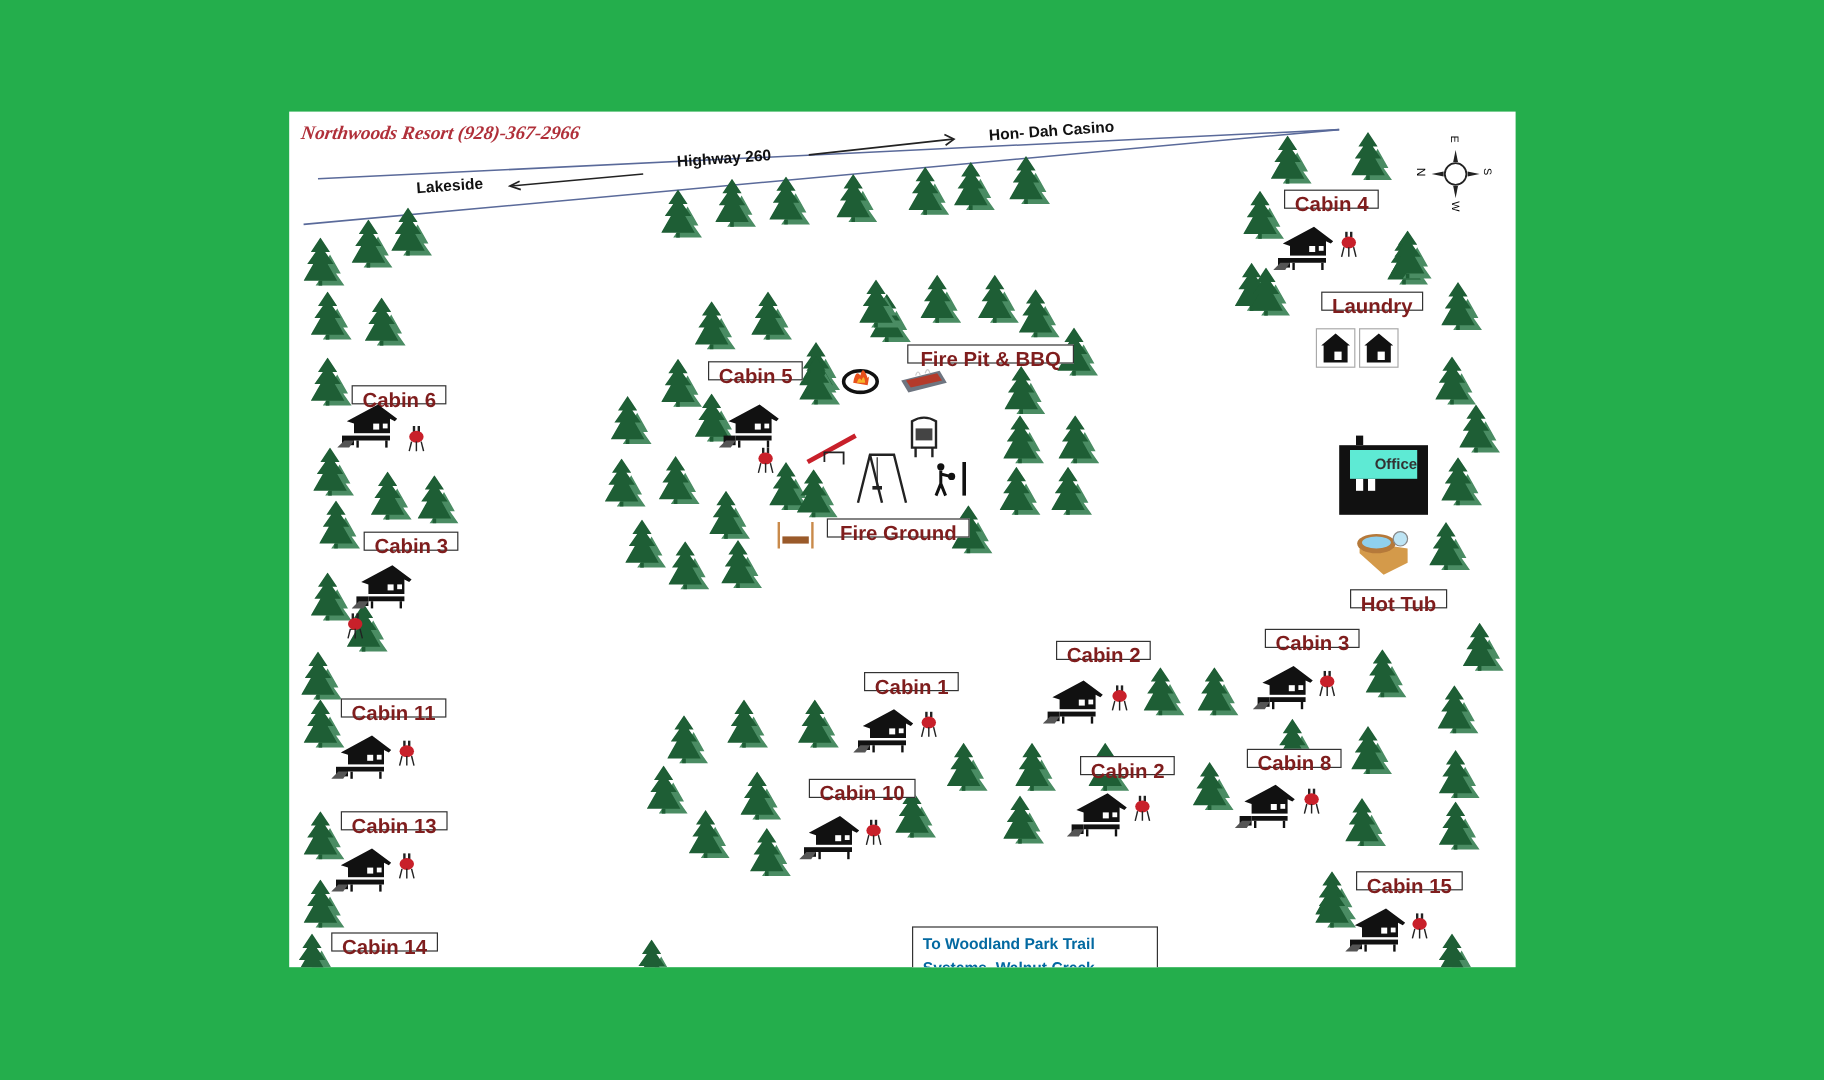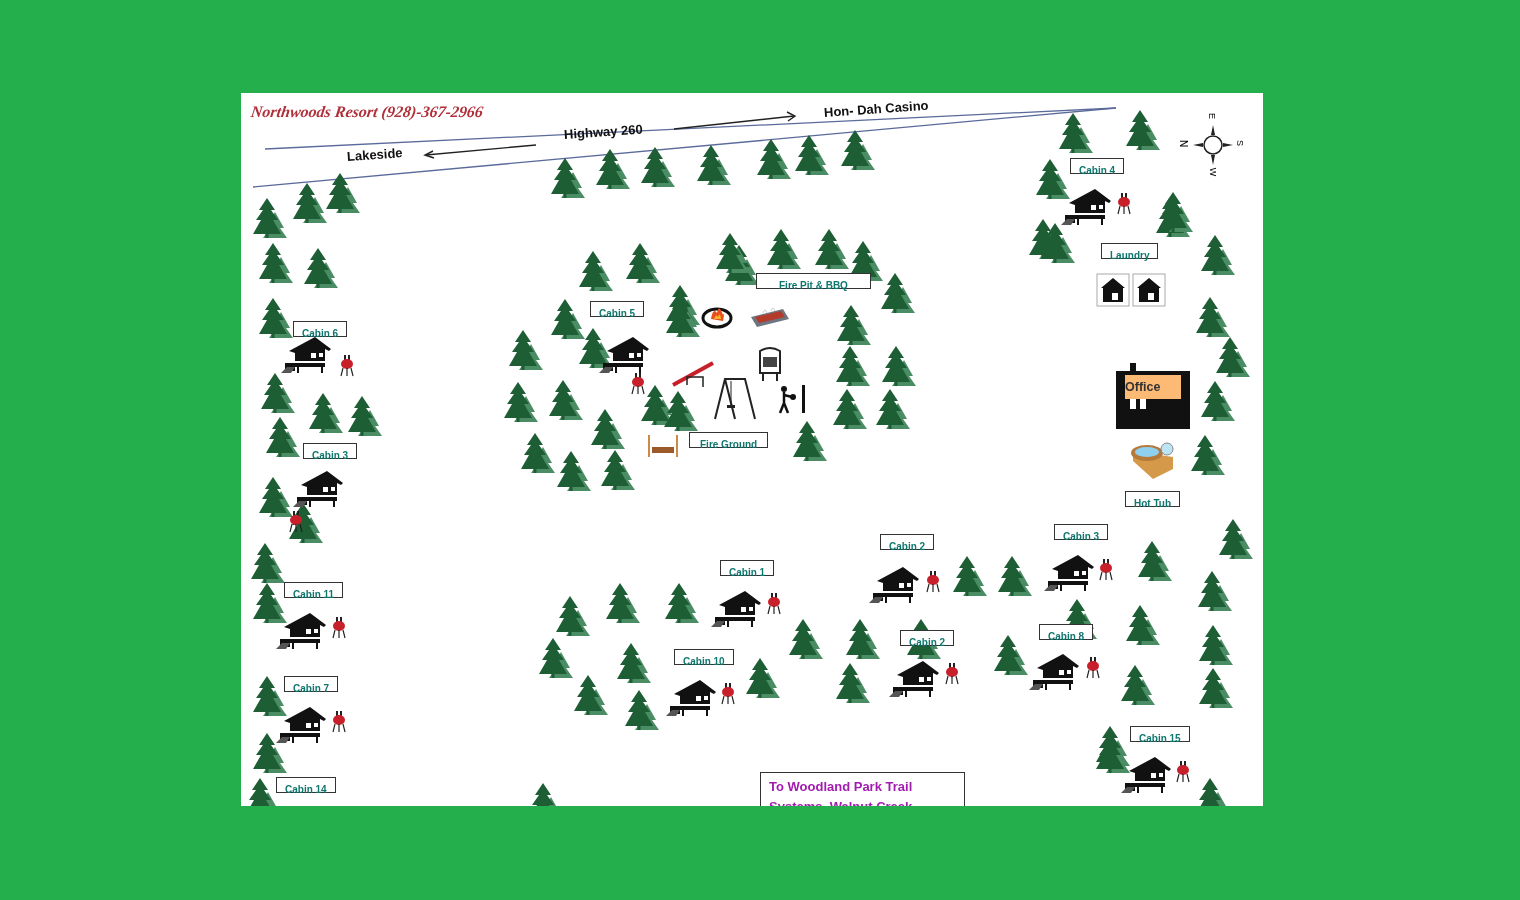"Cabin 4" .label { color: #0f766e -> #7f1d1d; font-size: 10px -> 17px }
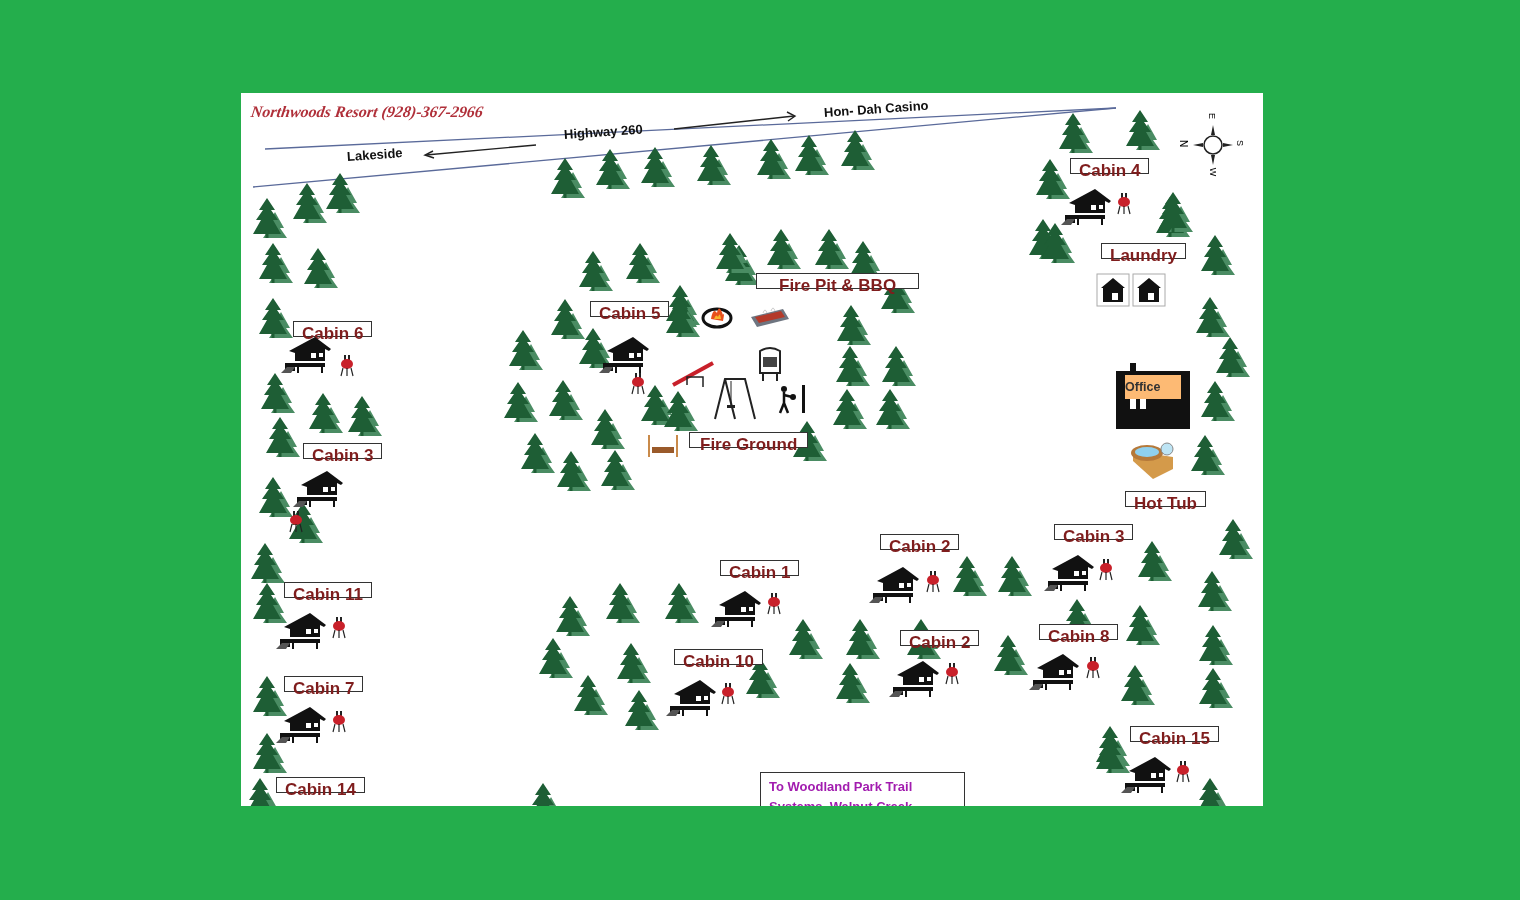"Fire Pit & BBQ" div.label { padding: 0 22px -> 0 10px; top: 180px -> 194px }
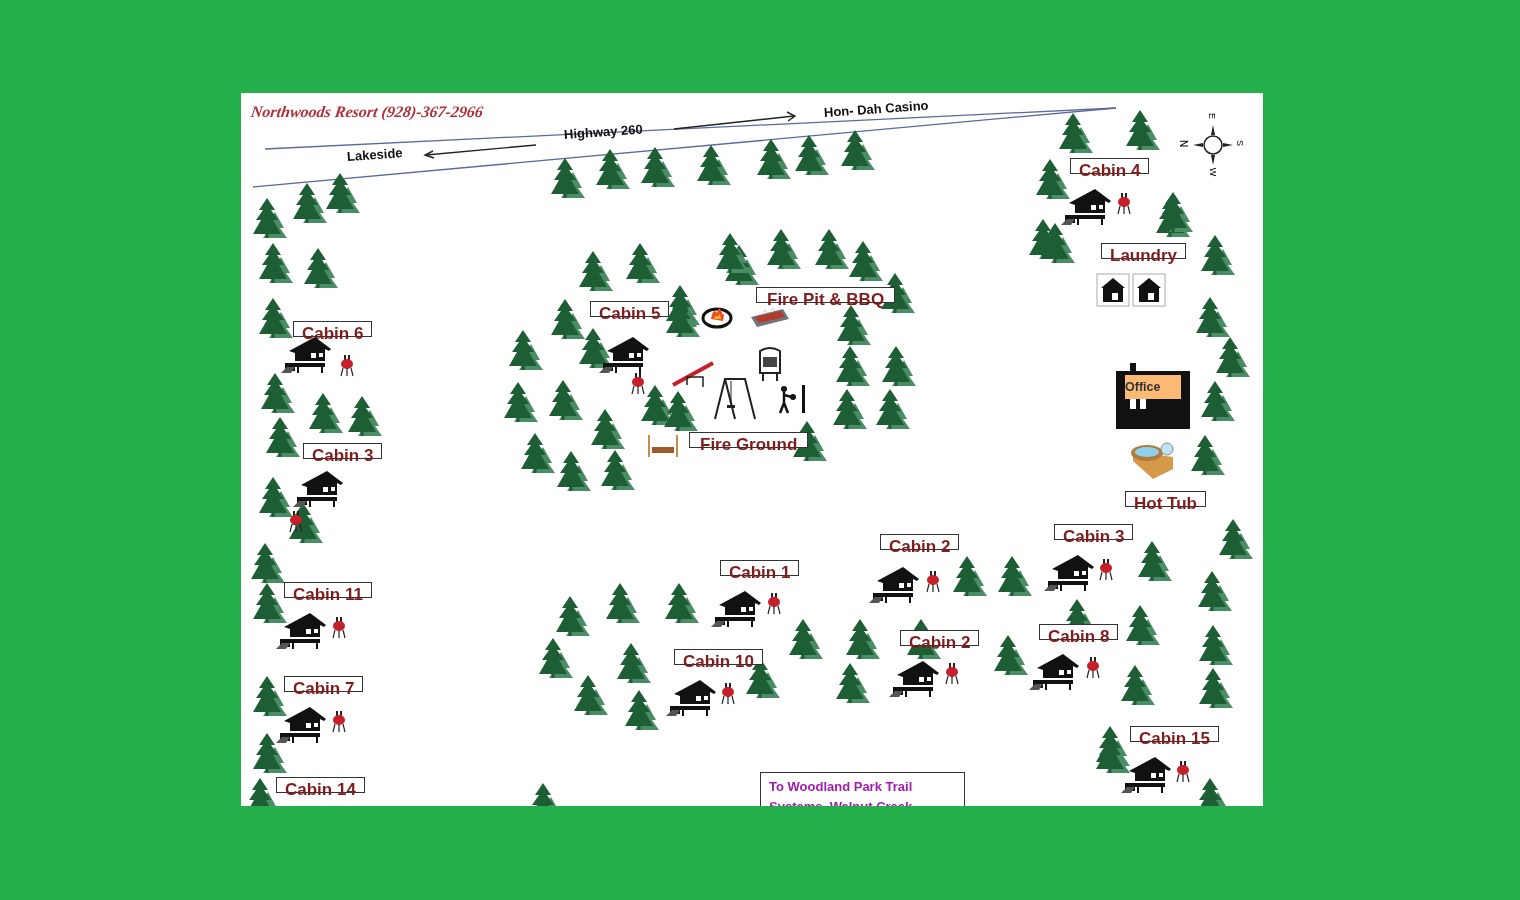"Office" div.abs { background: #fdba74 -> #5eead4; text-align: left -> right }
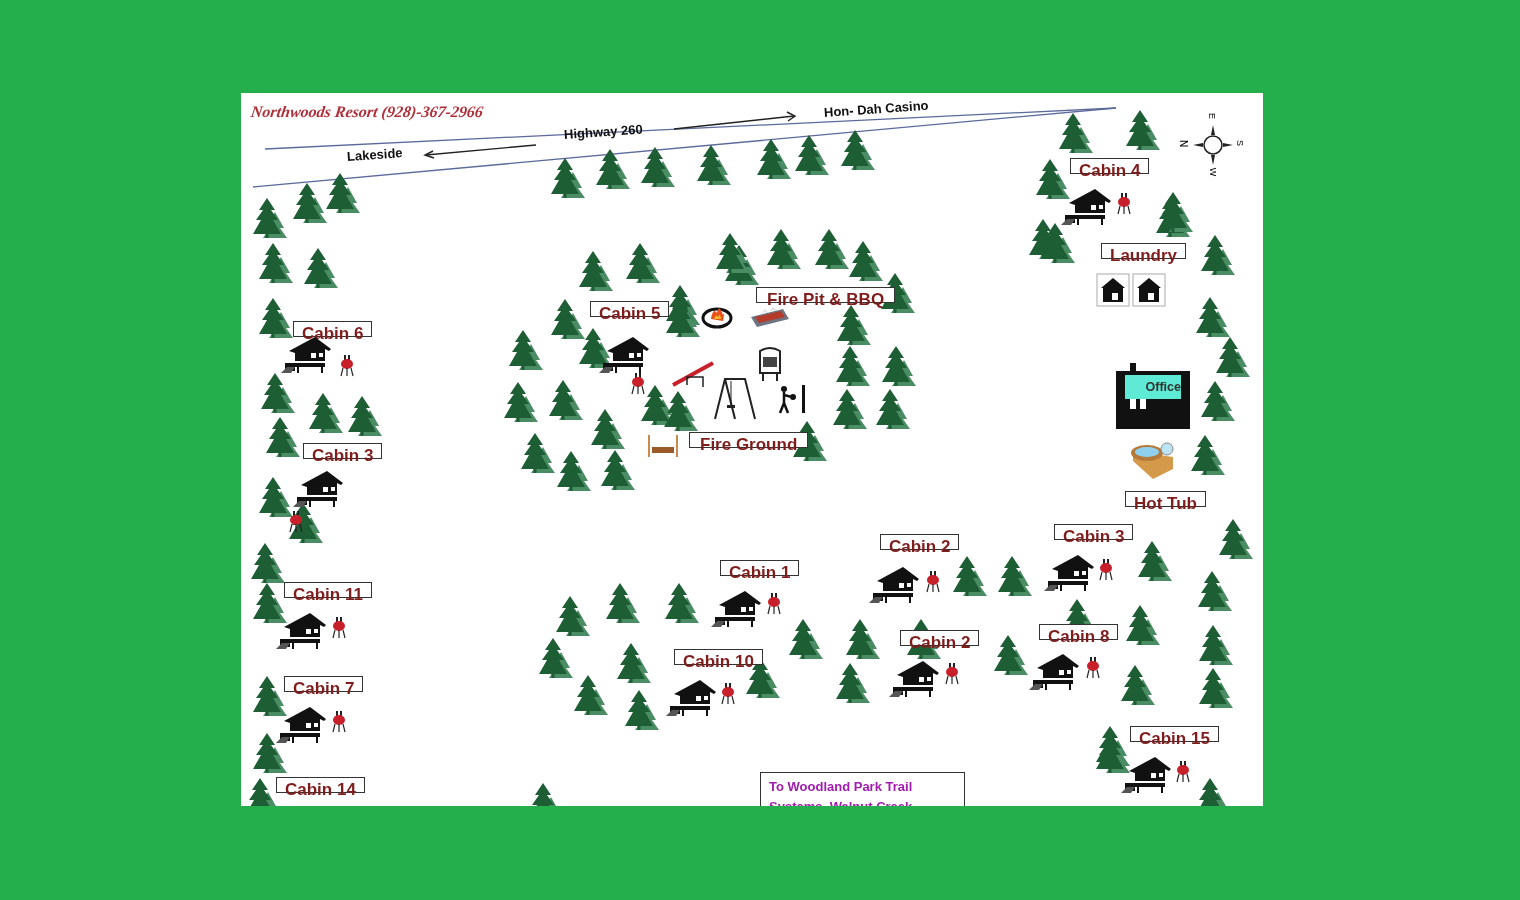"Cabin 7" div.label { text: 7 -> 13 }
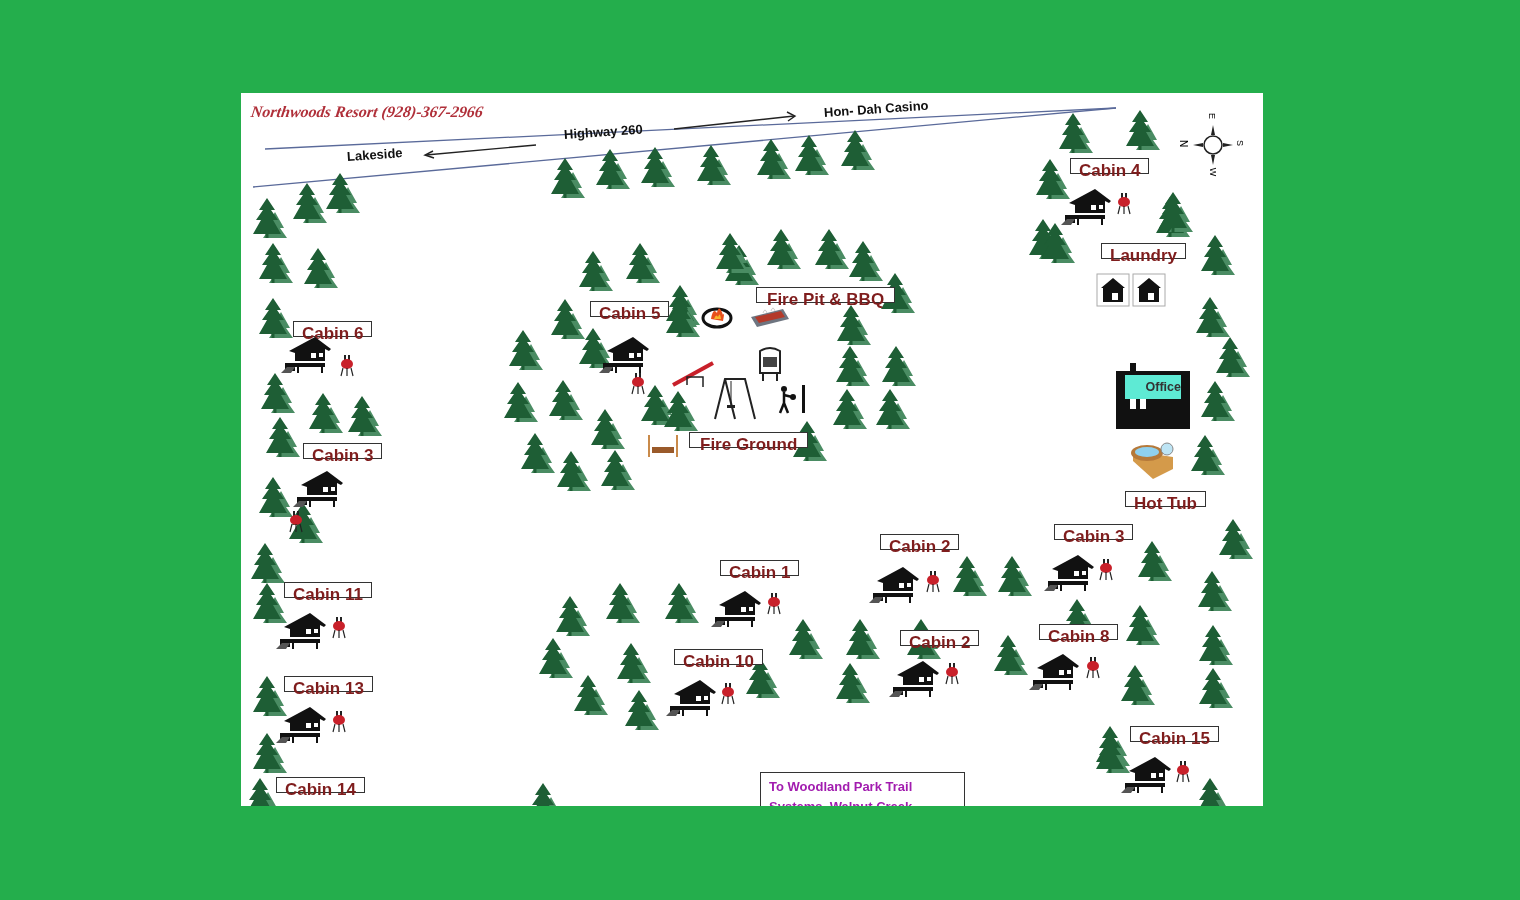"To Woodland Park Trail" .trail { color: #a21caf -> #0369a1 }
